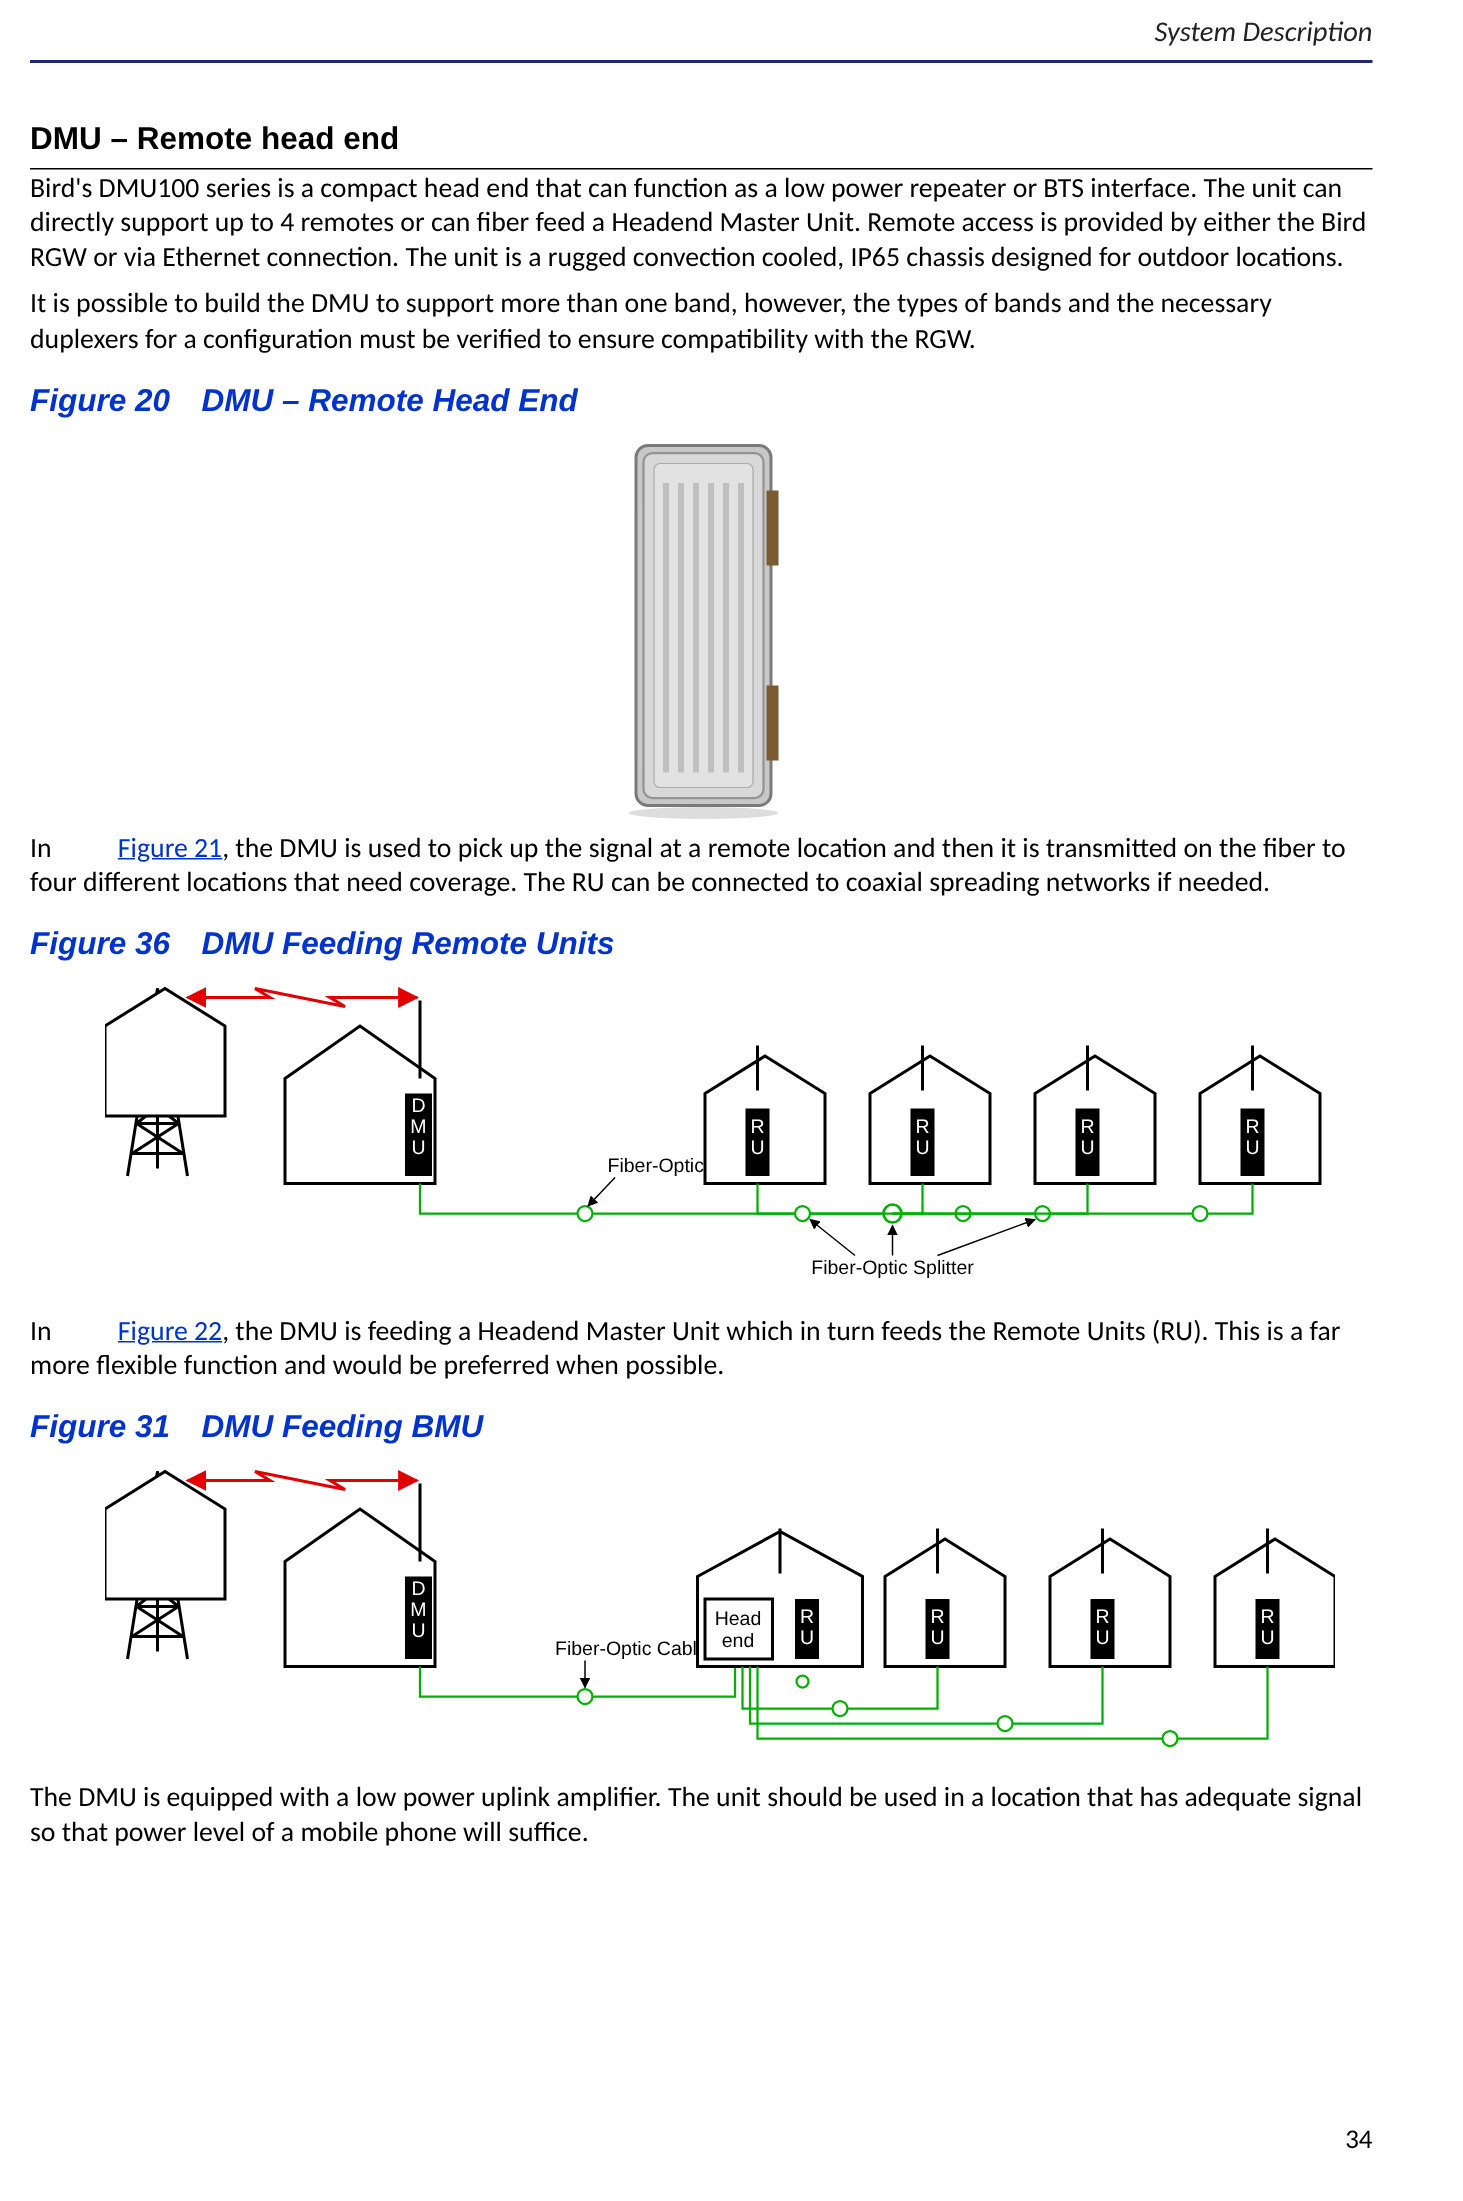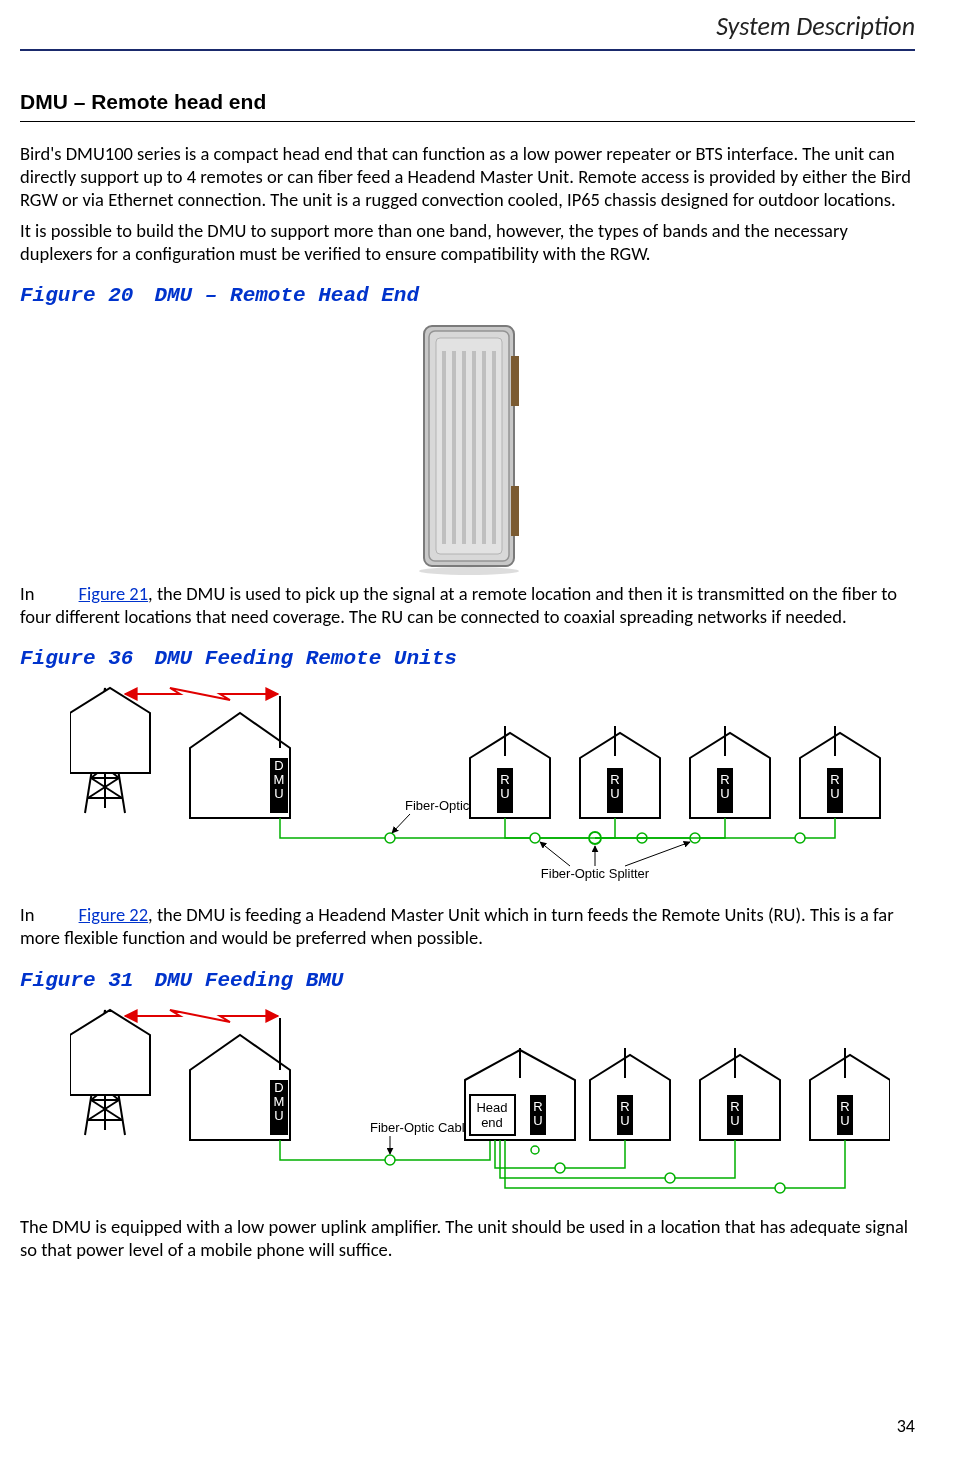"System Description" .header-region { font-size: 26px -> 19px }
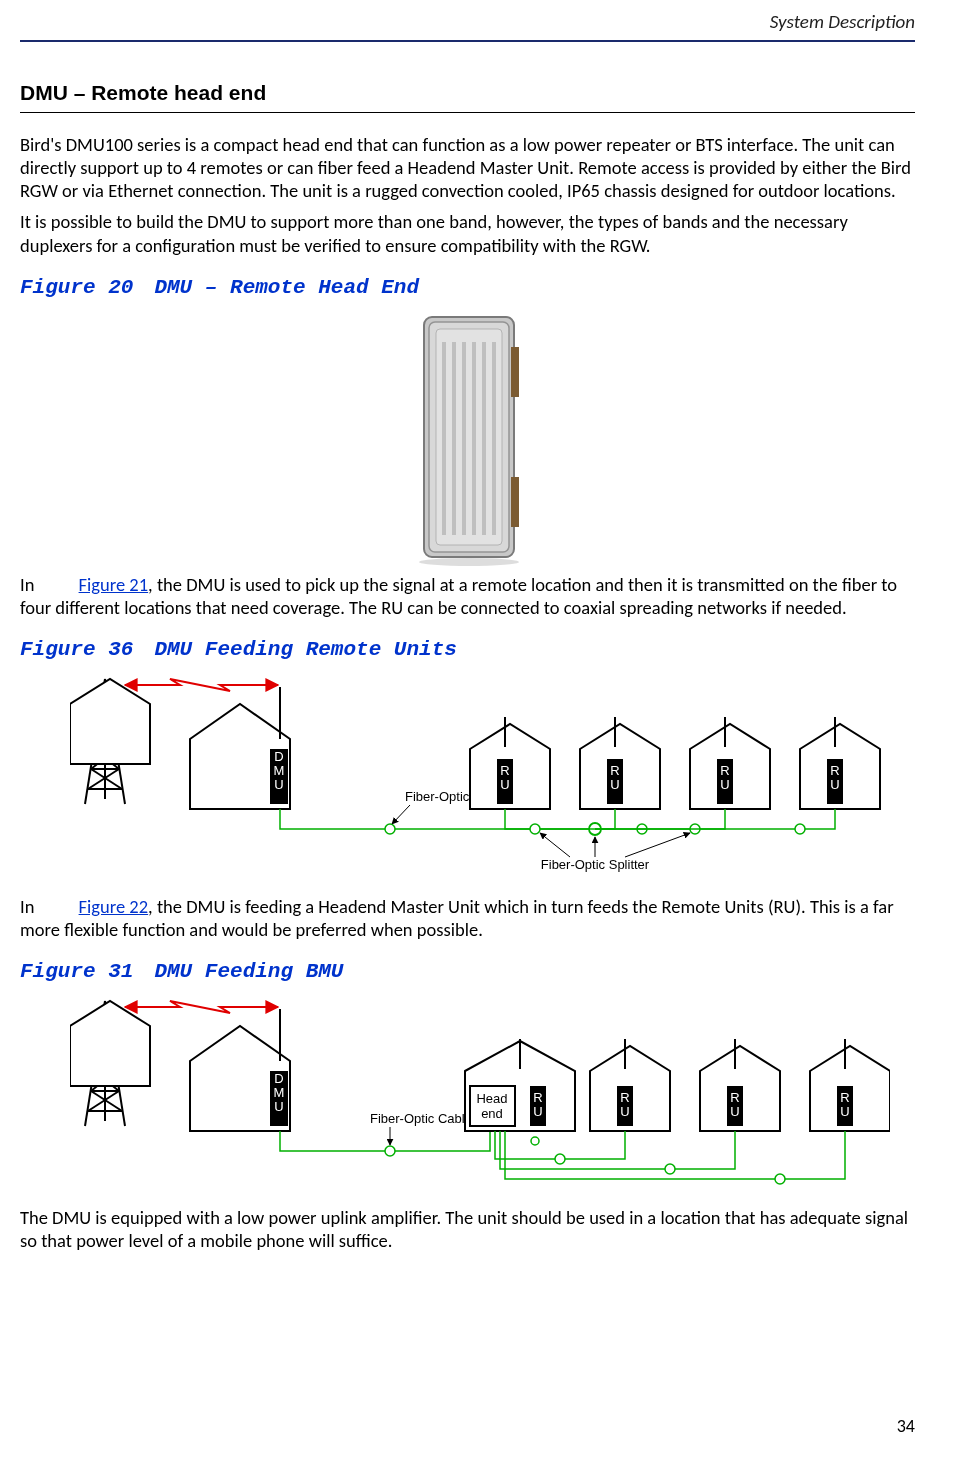"DMU – Remote head end" .section-title { margin-bottom: 20px -> none }
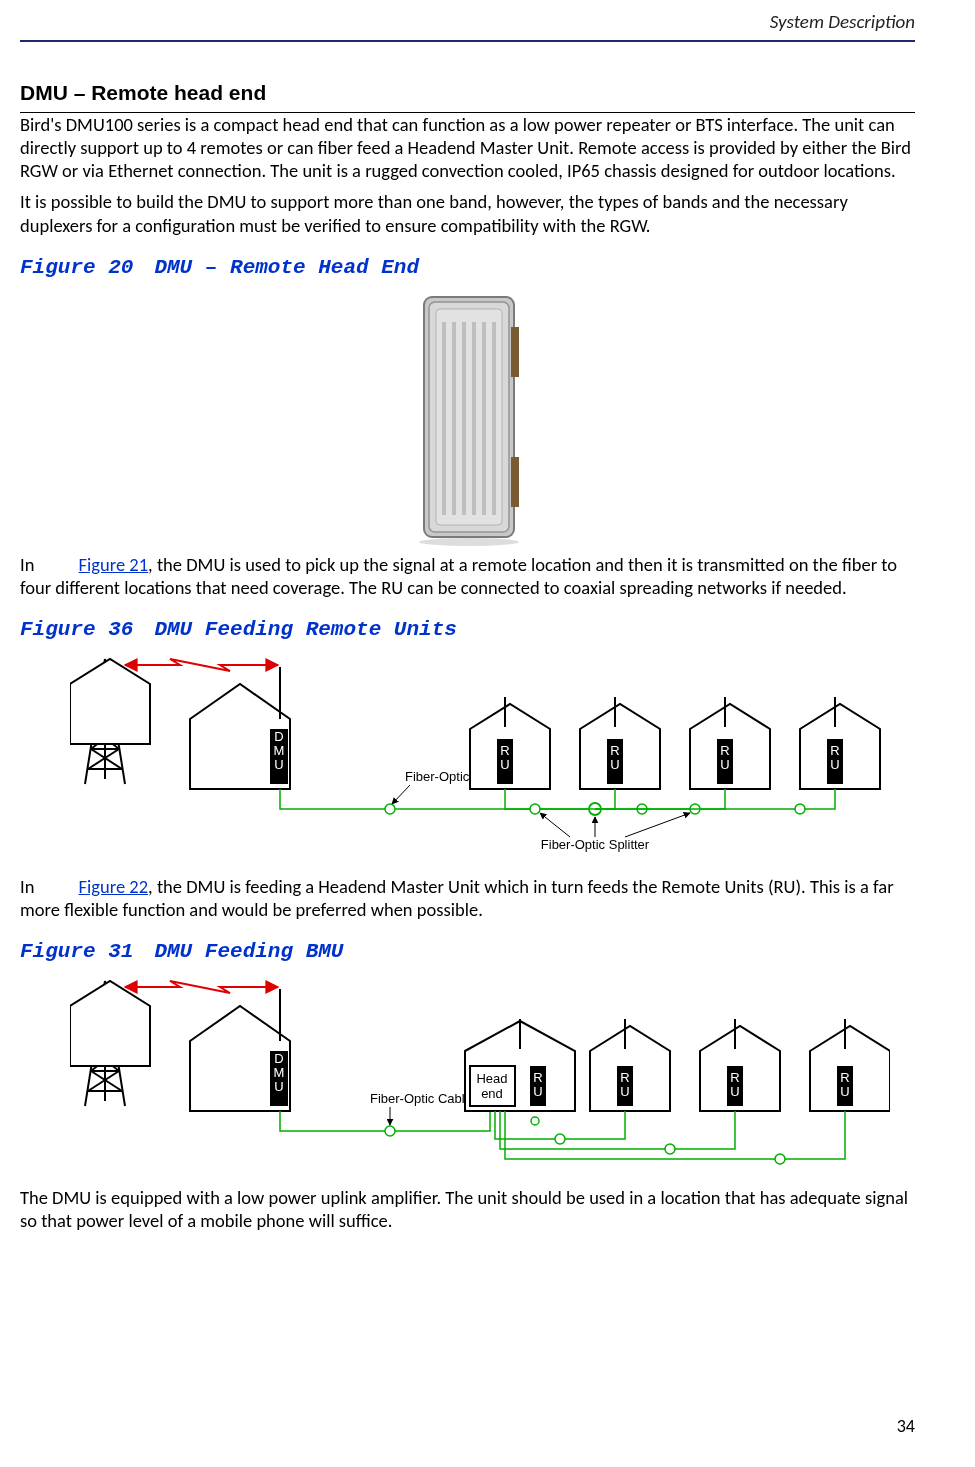"Figure 20 DMU – Remote" .fig-title { font-family: Liberation Mono, monospace -> Liberation Sans, sans-serif }
